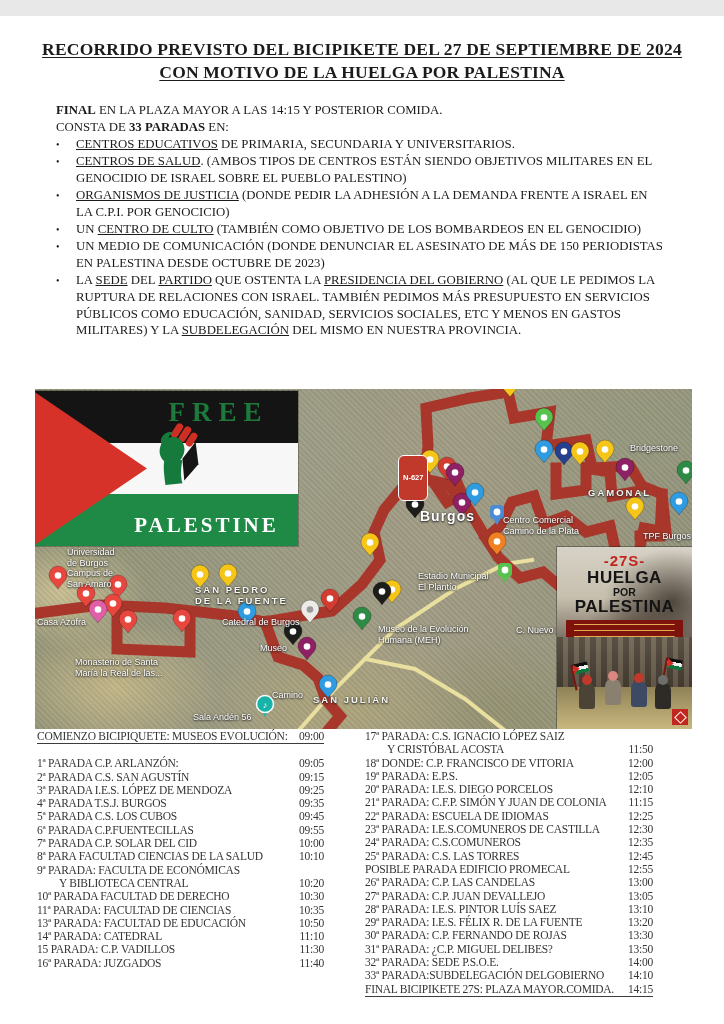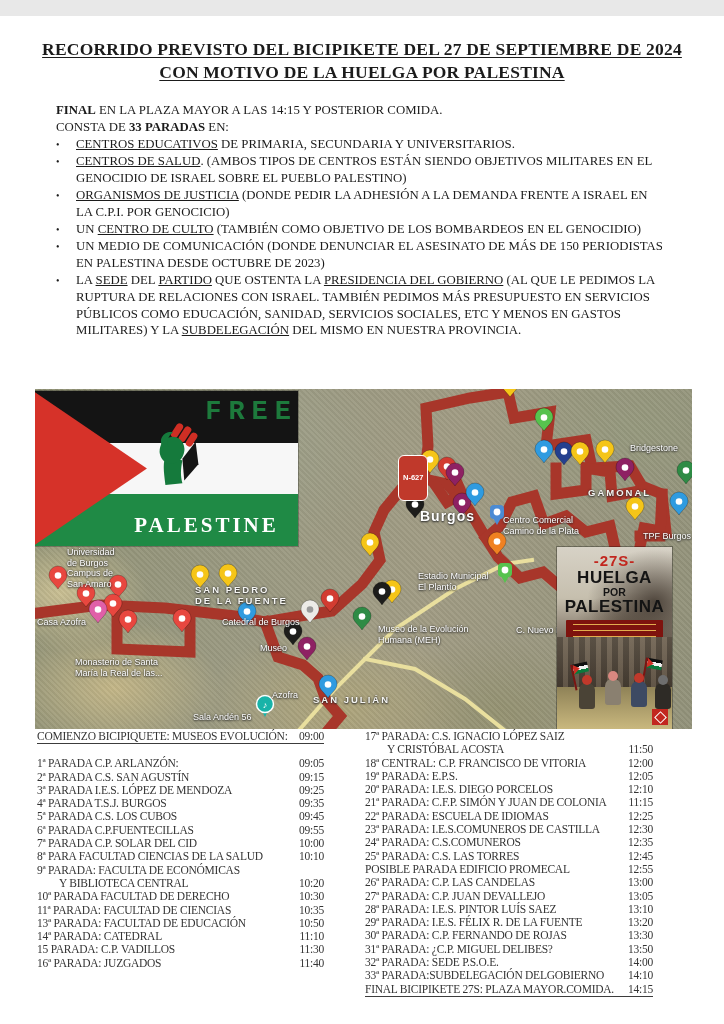"FREE" .flag .free { font-family: Liberation Mono, monospace -> Liberation Serif, serif; text-align: right -> center }
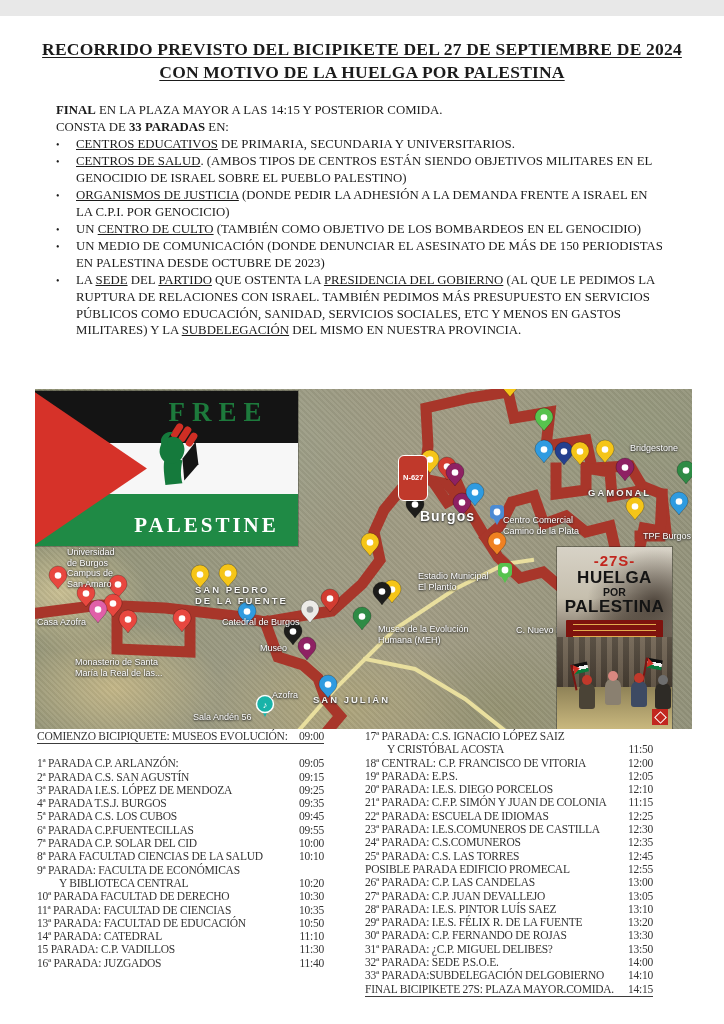"-27S-" .poster { width: 115px -> 135px }
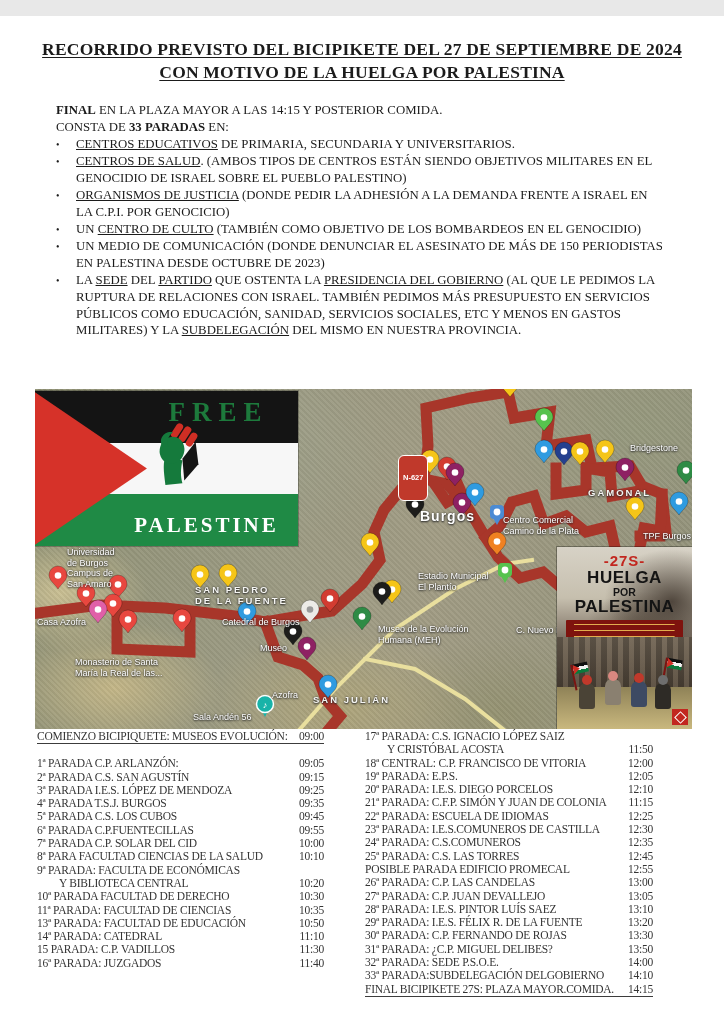"Azofra" div.map-label { text: Azofra -> Camino }
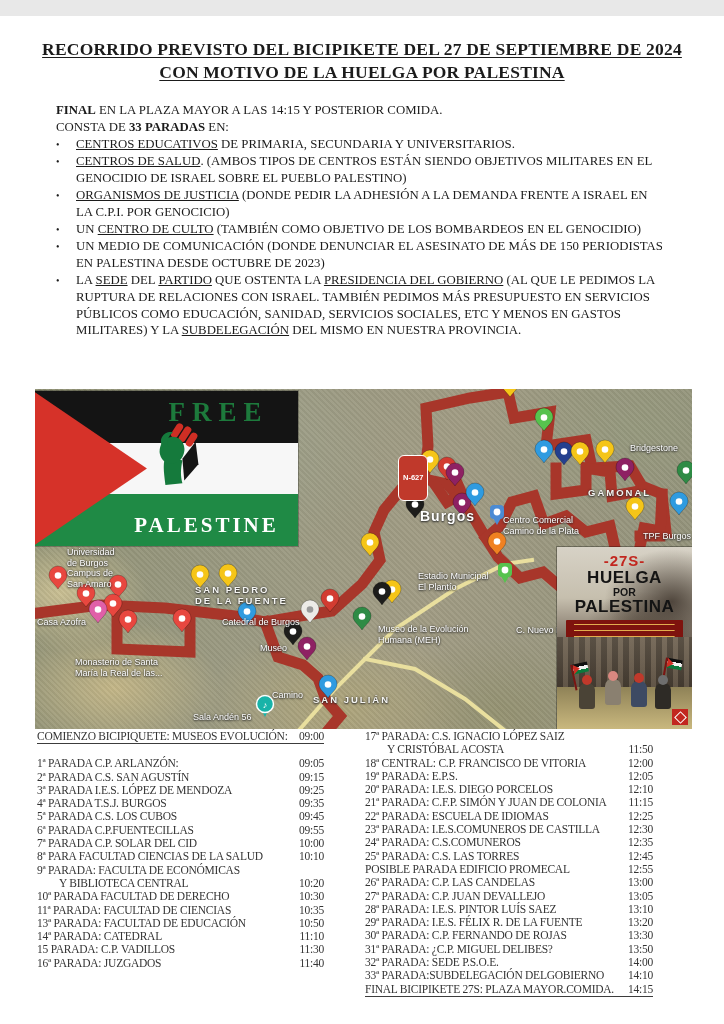"18ª CENTRAL: C.P. FRANCISCO DE" span.sname { text: CENTRAL -> DONDE }
